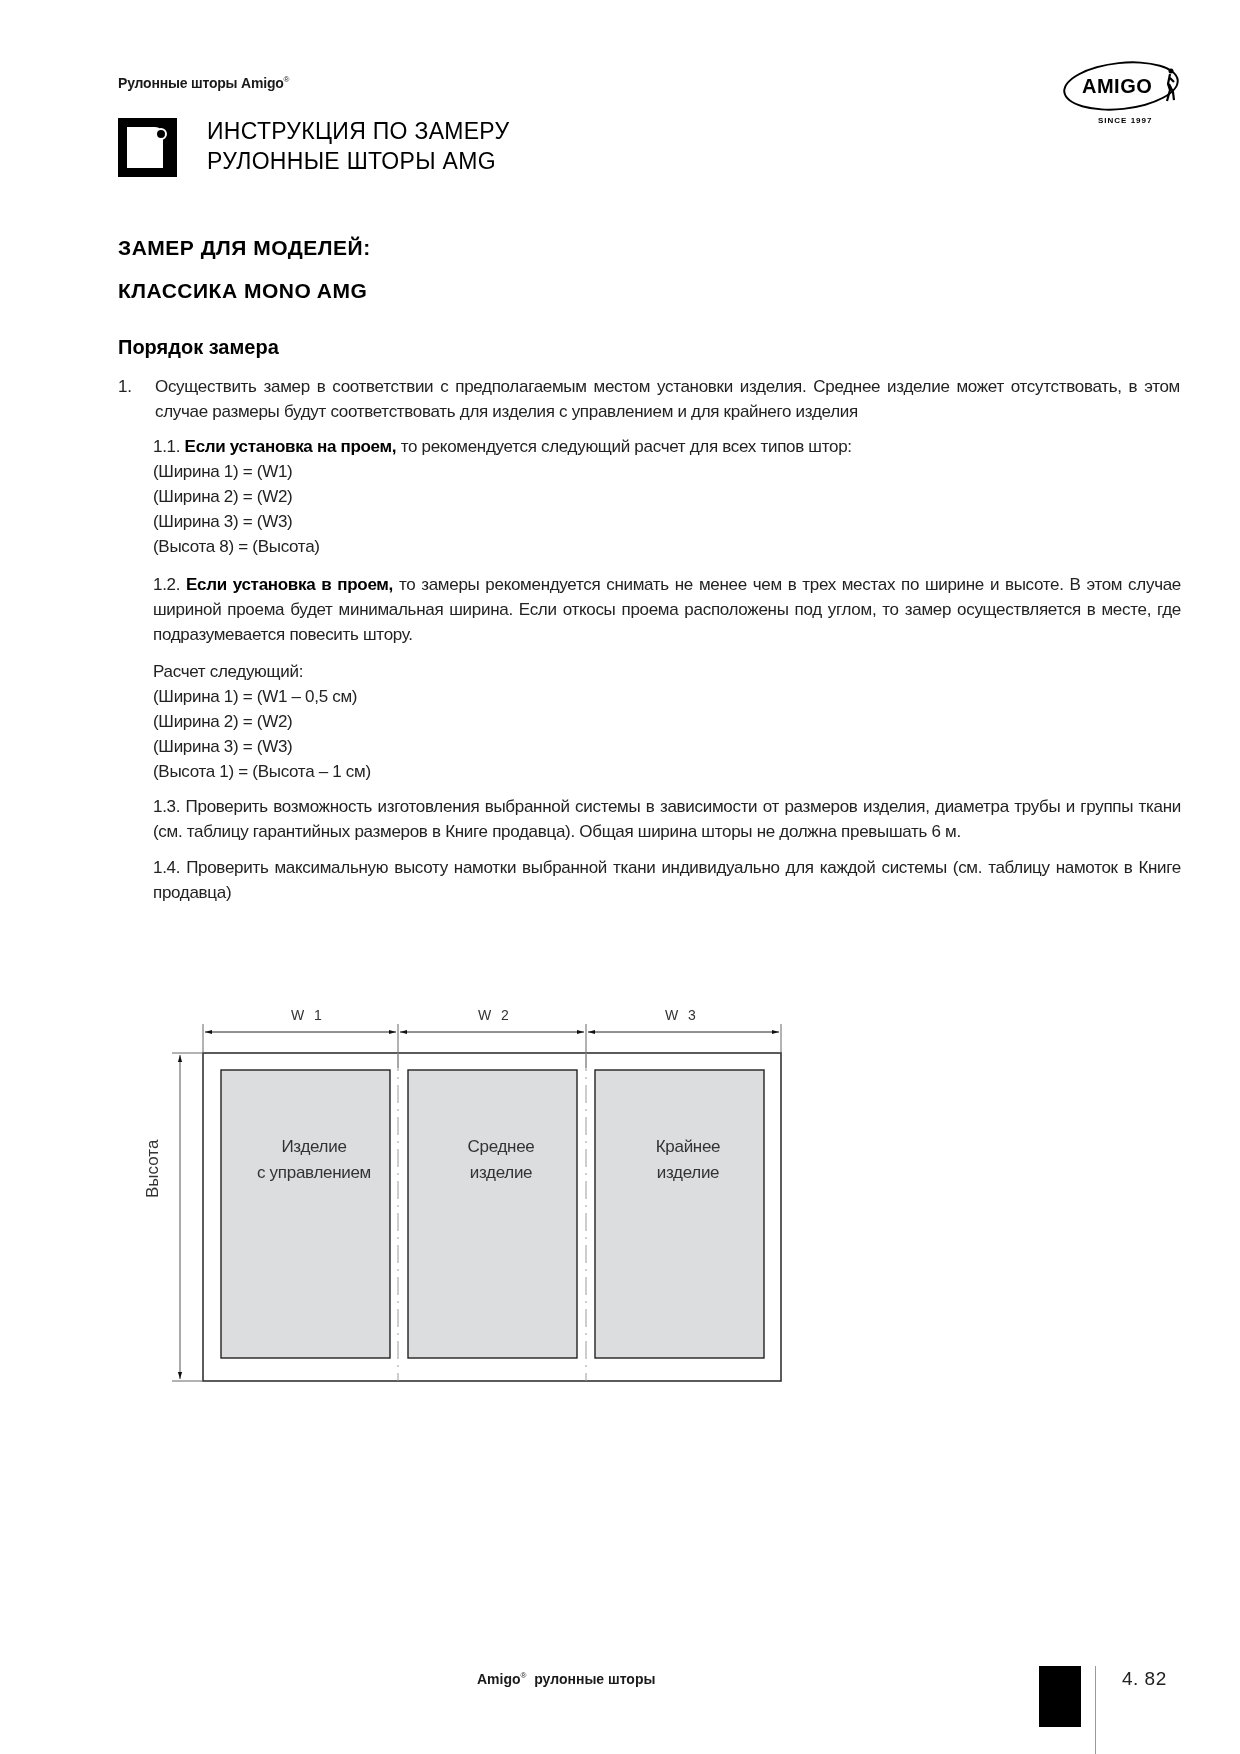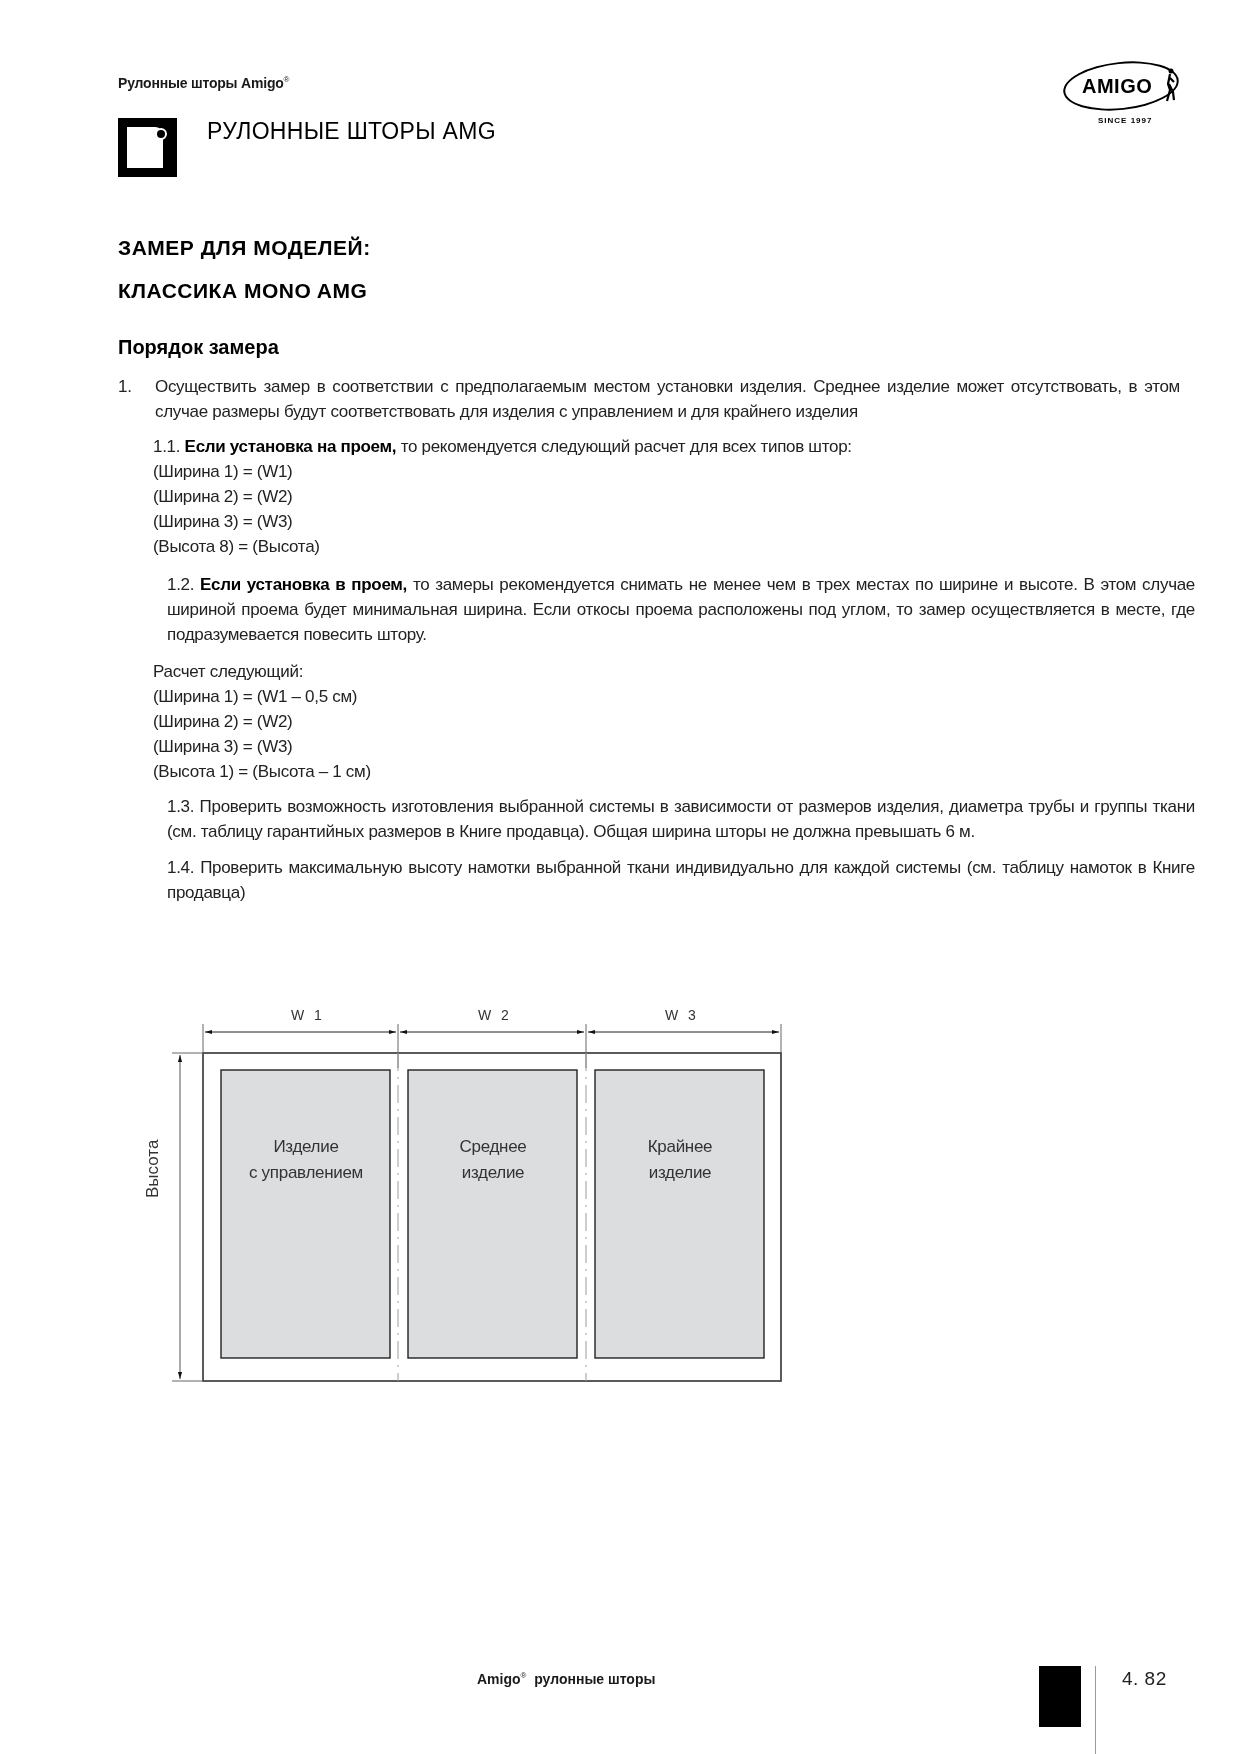"ИНСТРУКЦИЯ ПО ЗАМЕРУ" div { html: none -> <div>ИНСТРУКЦИЯ ПО ЗАМЕРУ</div> }
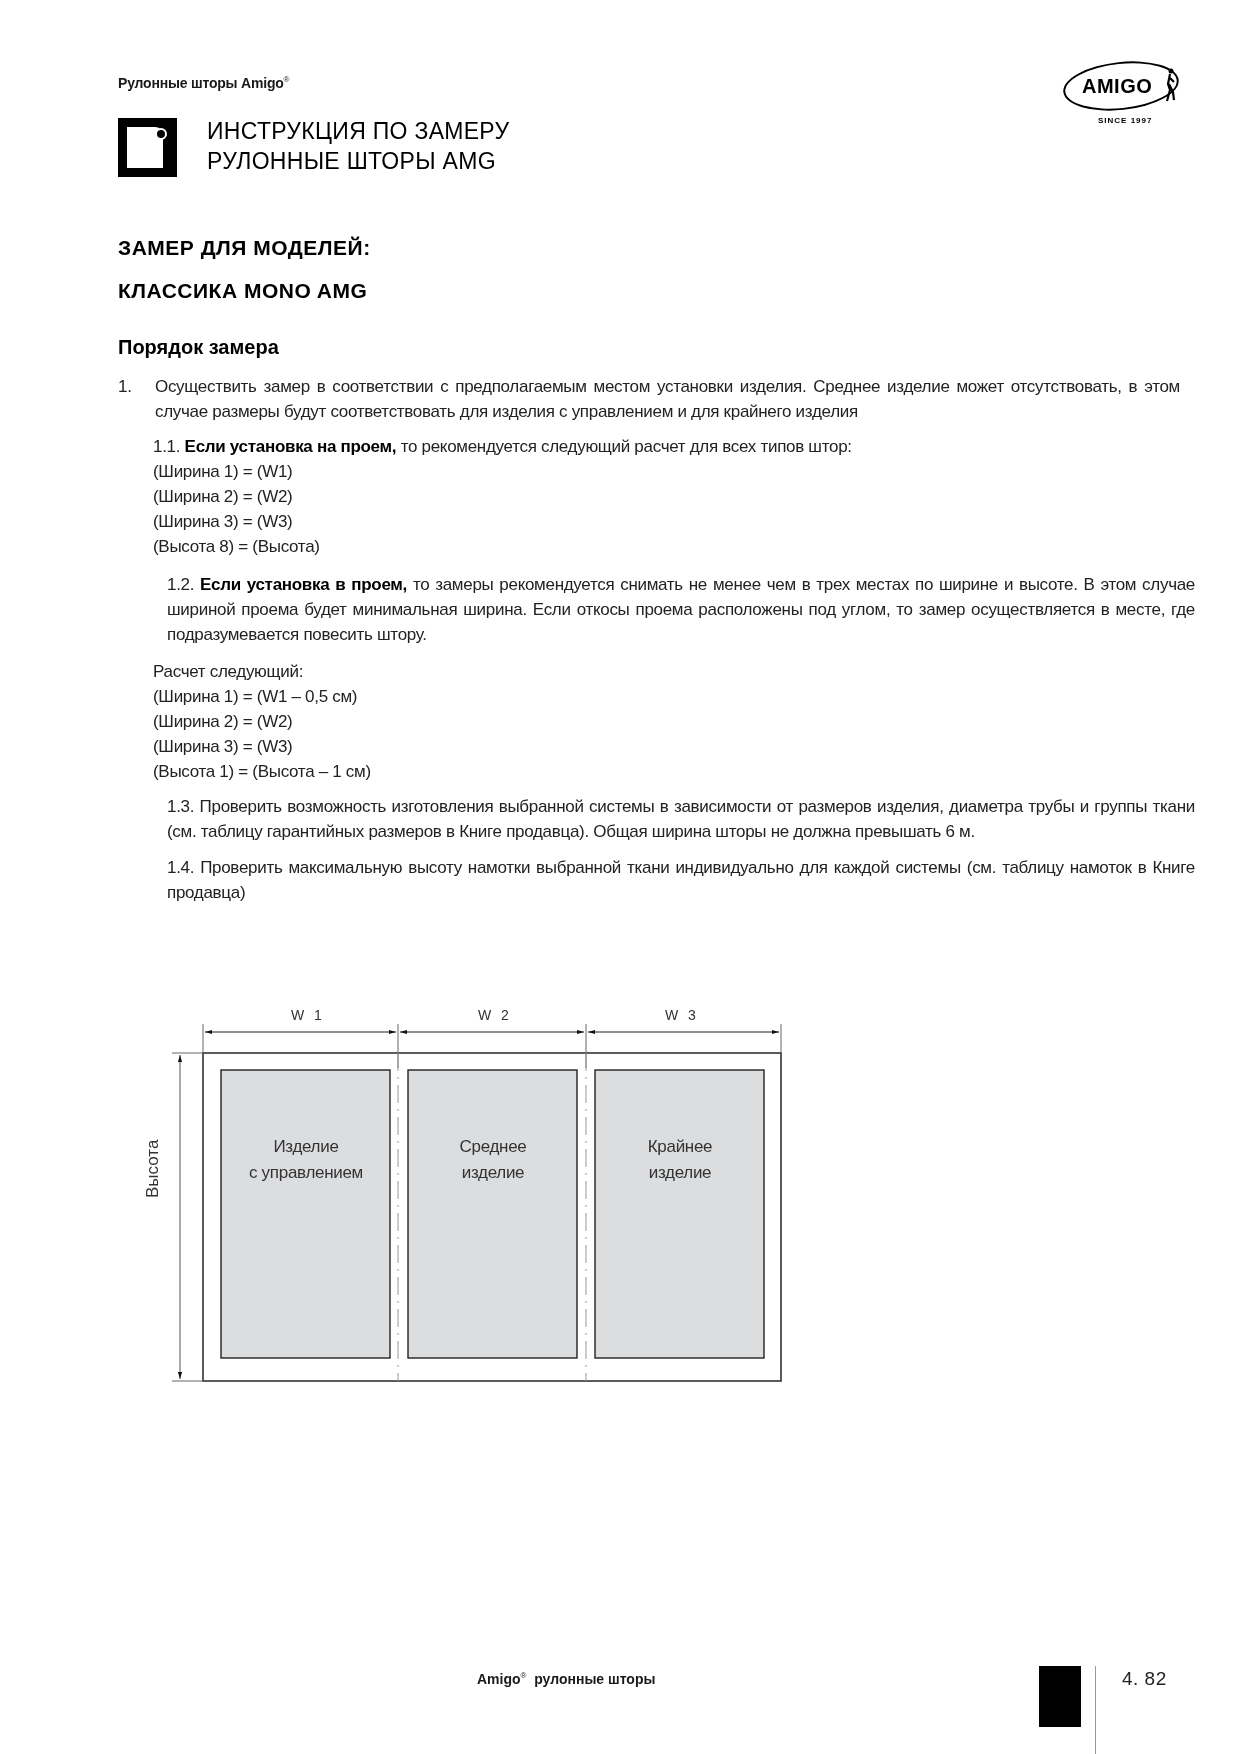"1.2. Если установка в проем," .justify { margin-left: 14px -> none }
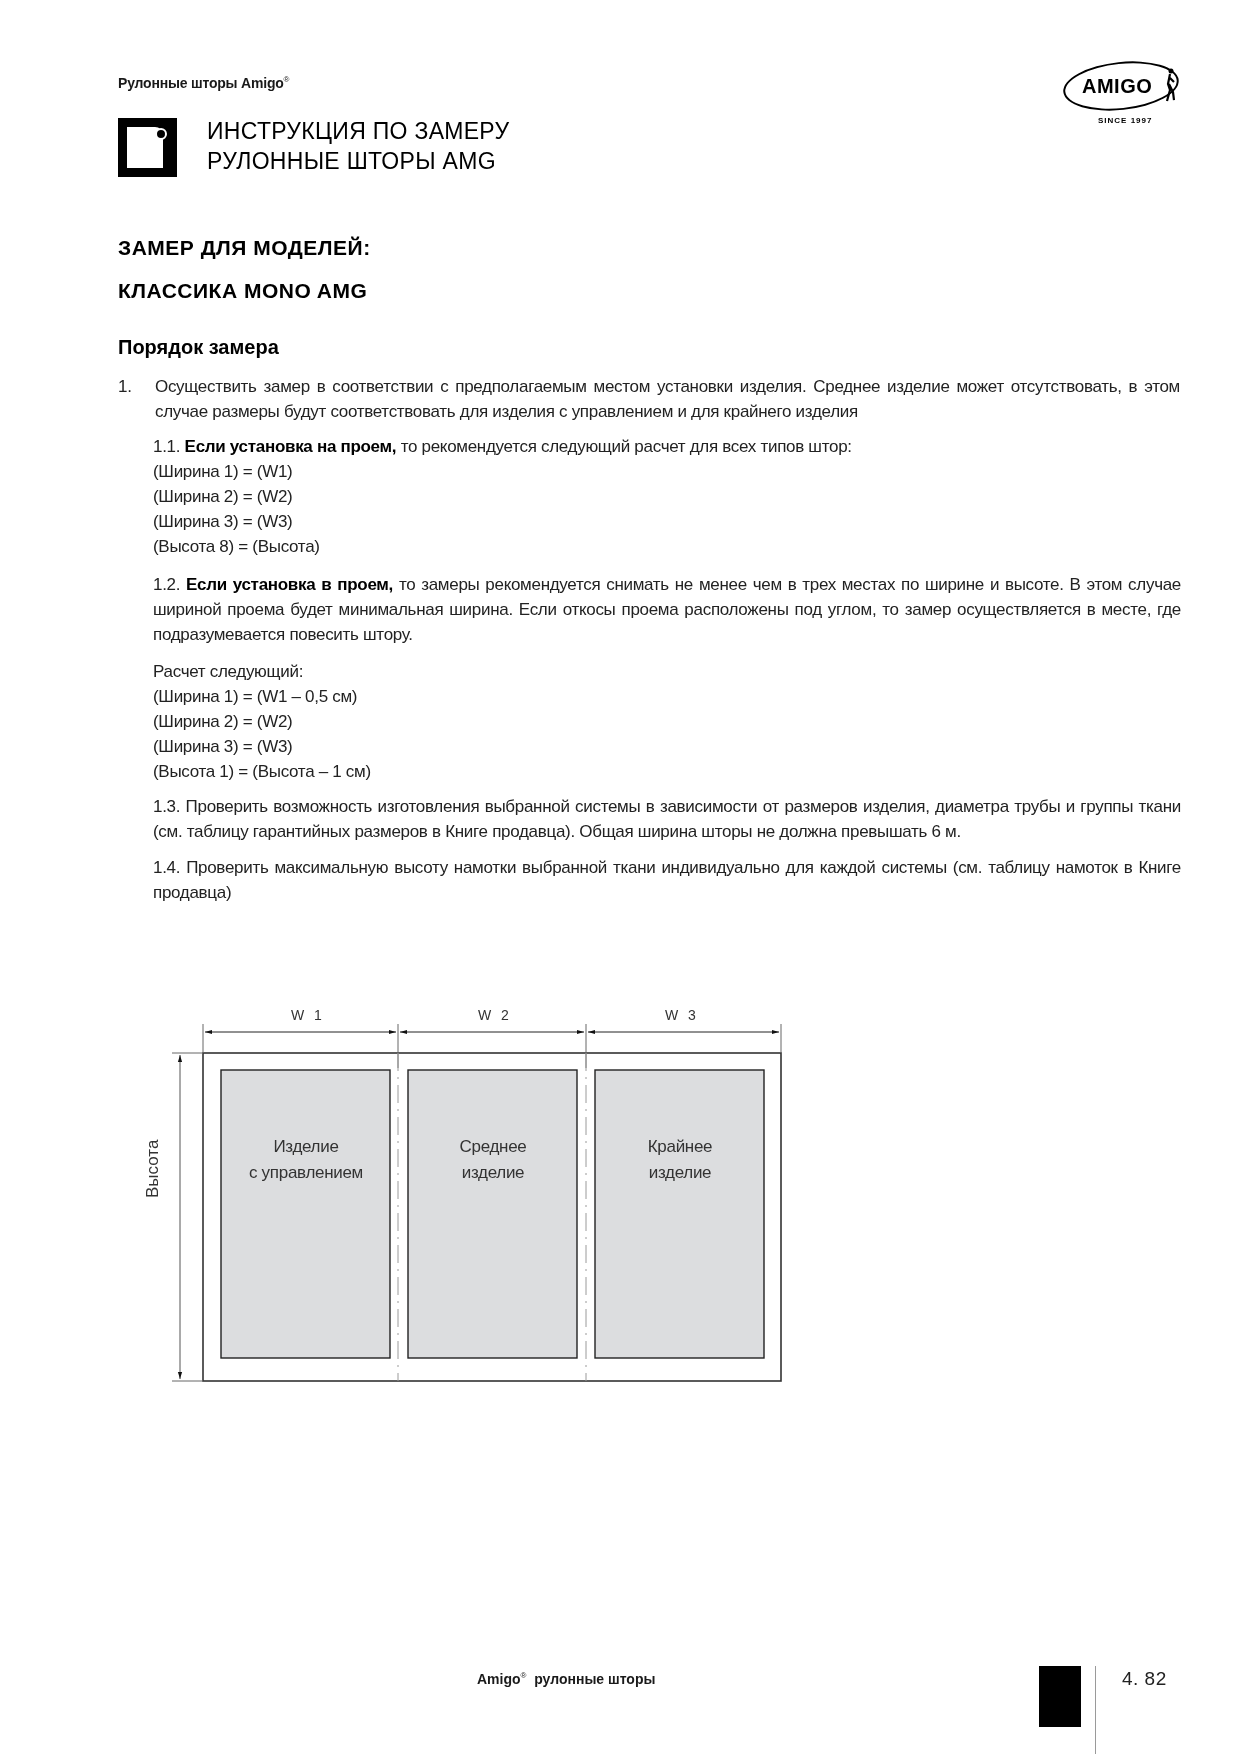"Изделие" .panel-label { margin-left: none -> 8px }
